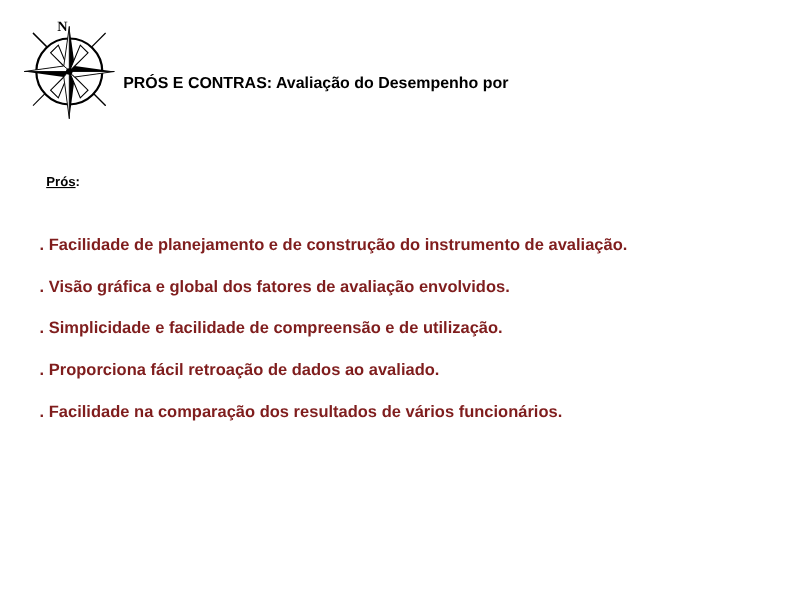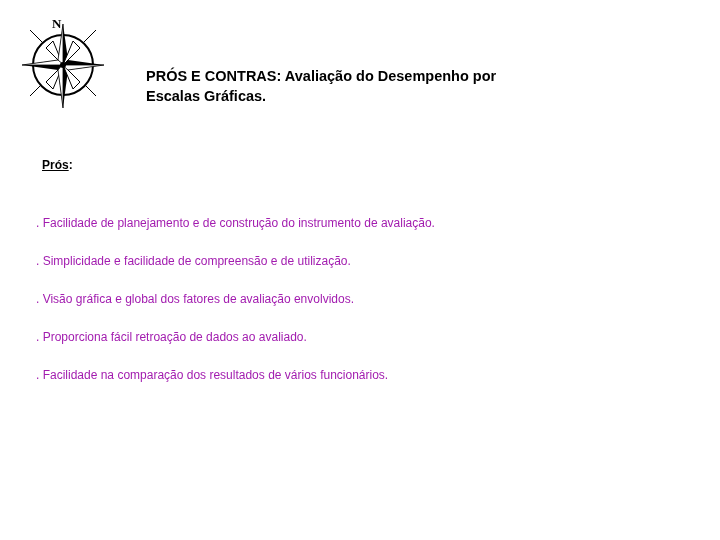"PRÓS E CONTRAS: Avaliação do" .title-block { margin-left: 34px -> none }
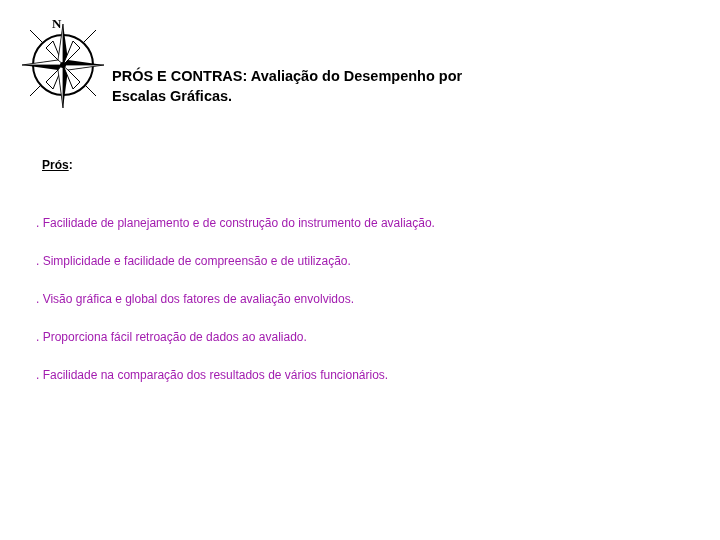"Escalas Gráficas." div { html: <div>Escalas Gráficas.</div> -> none }
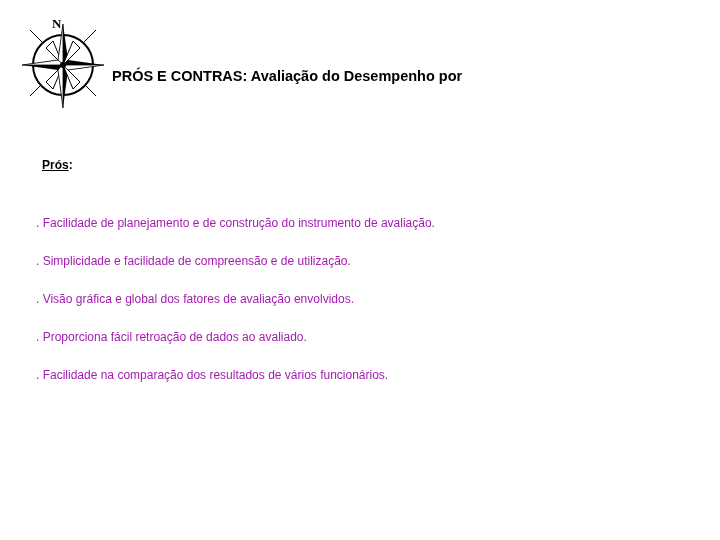". Facilidade de planejamento e" .bullet { color: #a21caf -> #7f1d1d; font-size: 12px -> 15px; font-weight: none -> bold }
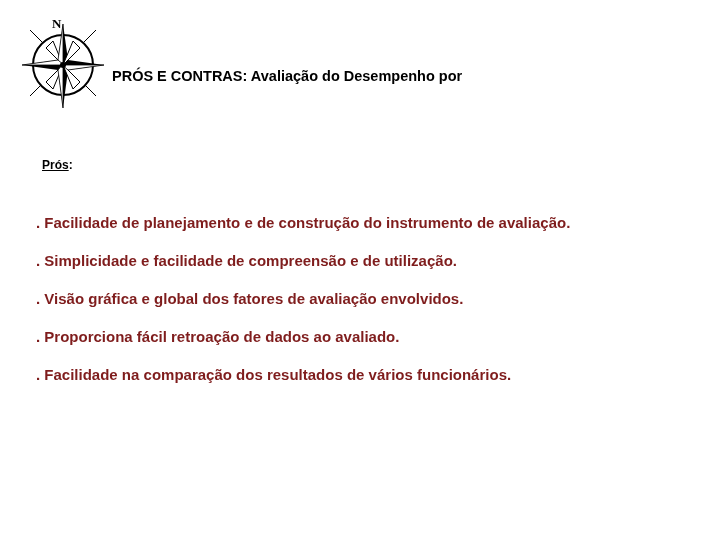". Simplicidade e facilidade de" div.bullet { order: before ". Visão gráfica e global" -> after ". Visão gráfica e global" }
